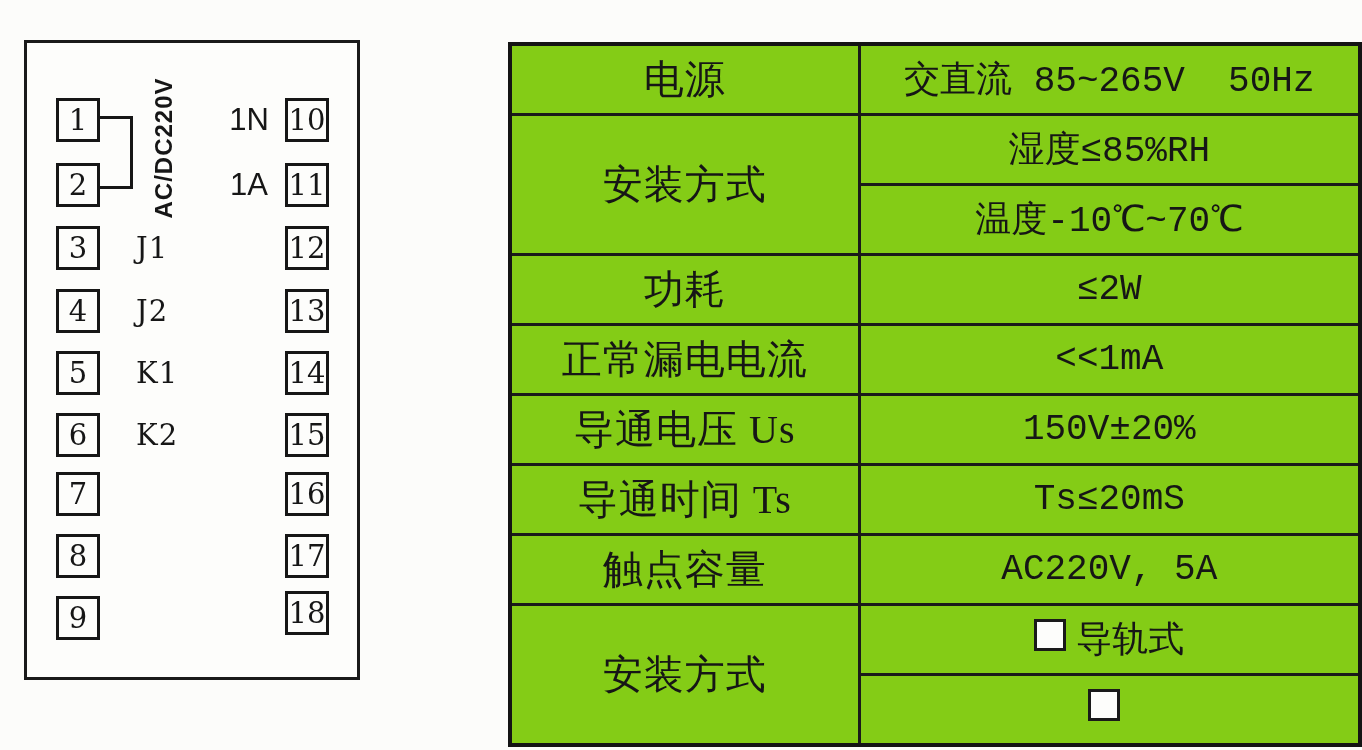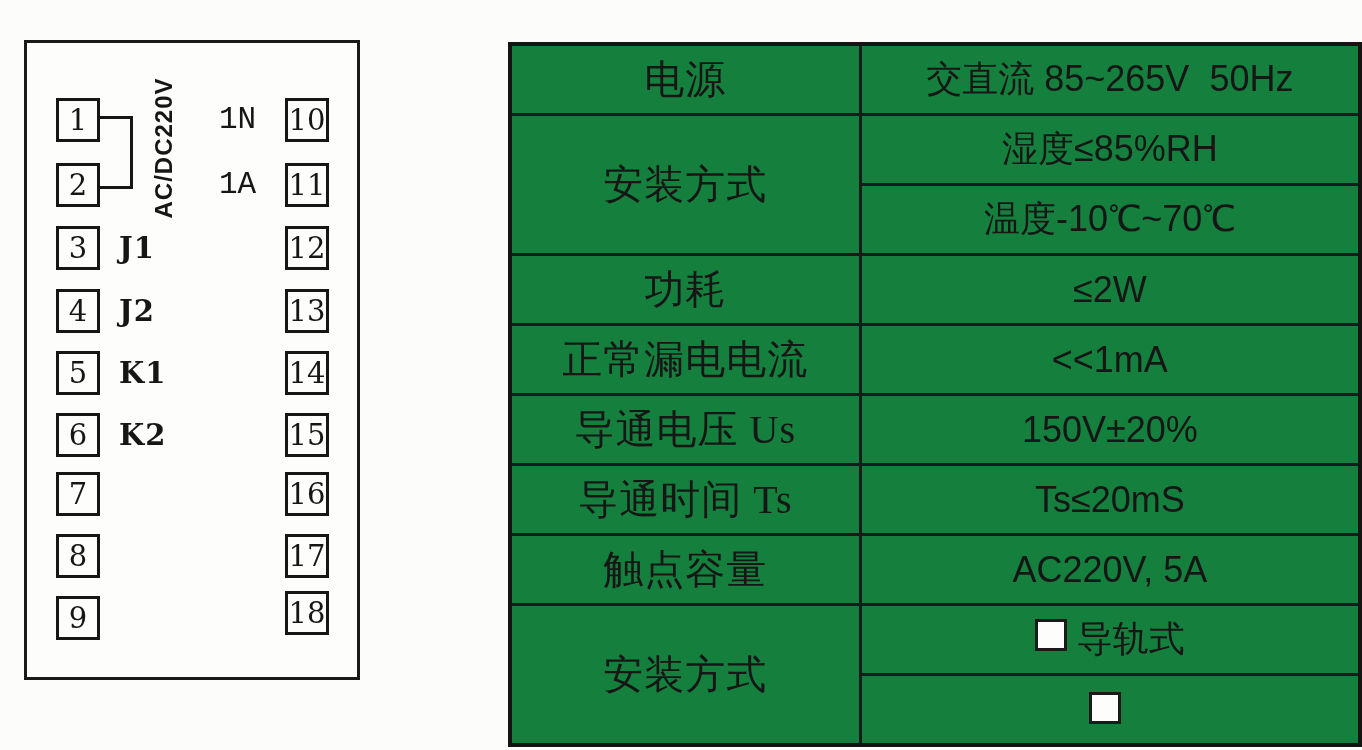"电源" table.spec { background: #15803d -> #84cc16 }
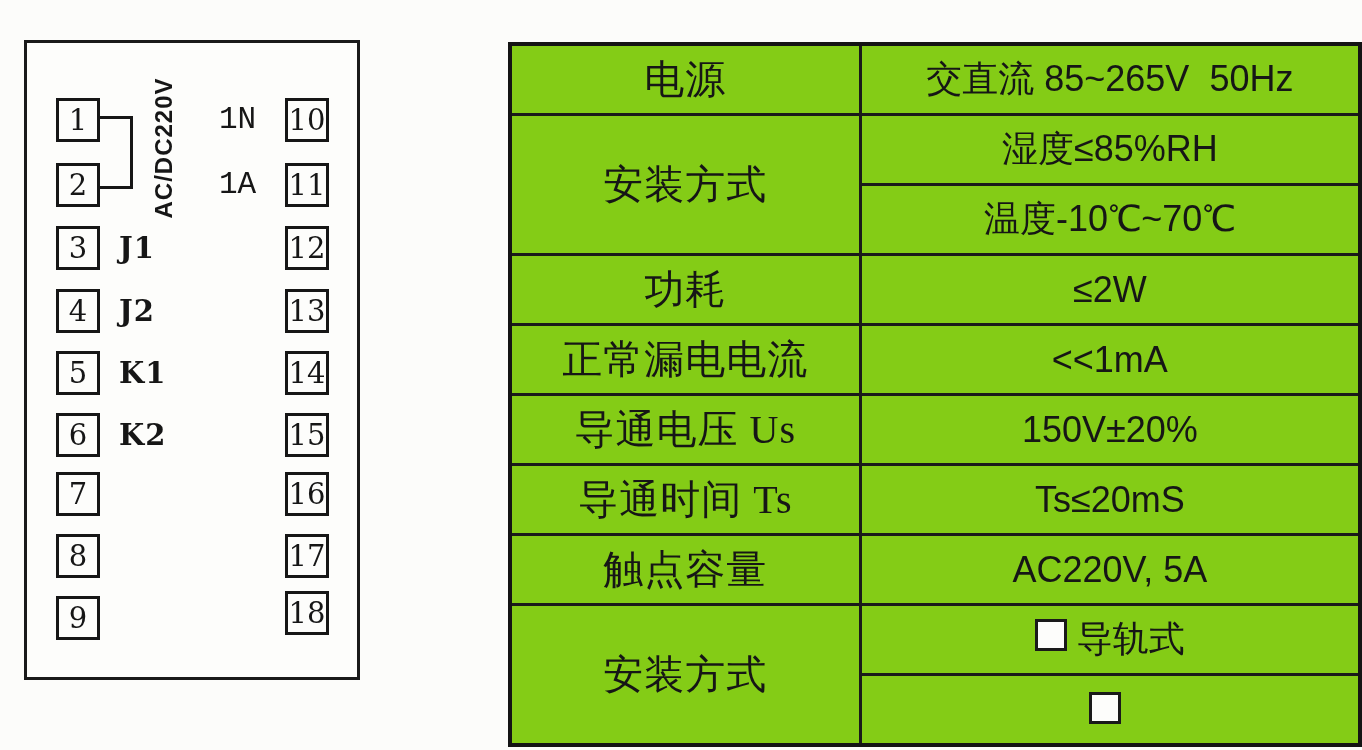"交直流 85~265V 50Hz" td.value-cell { font-family: Liberation Sans, sans-serif -> Liberation Mono, monospace }
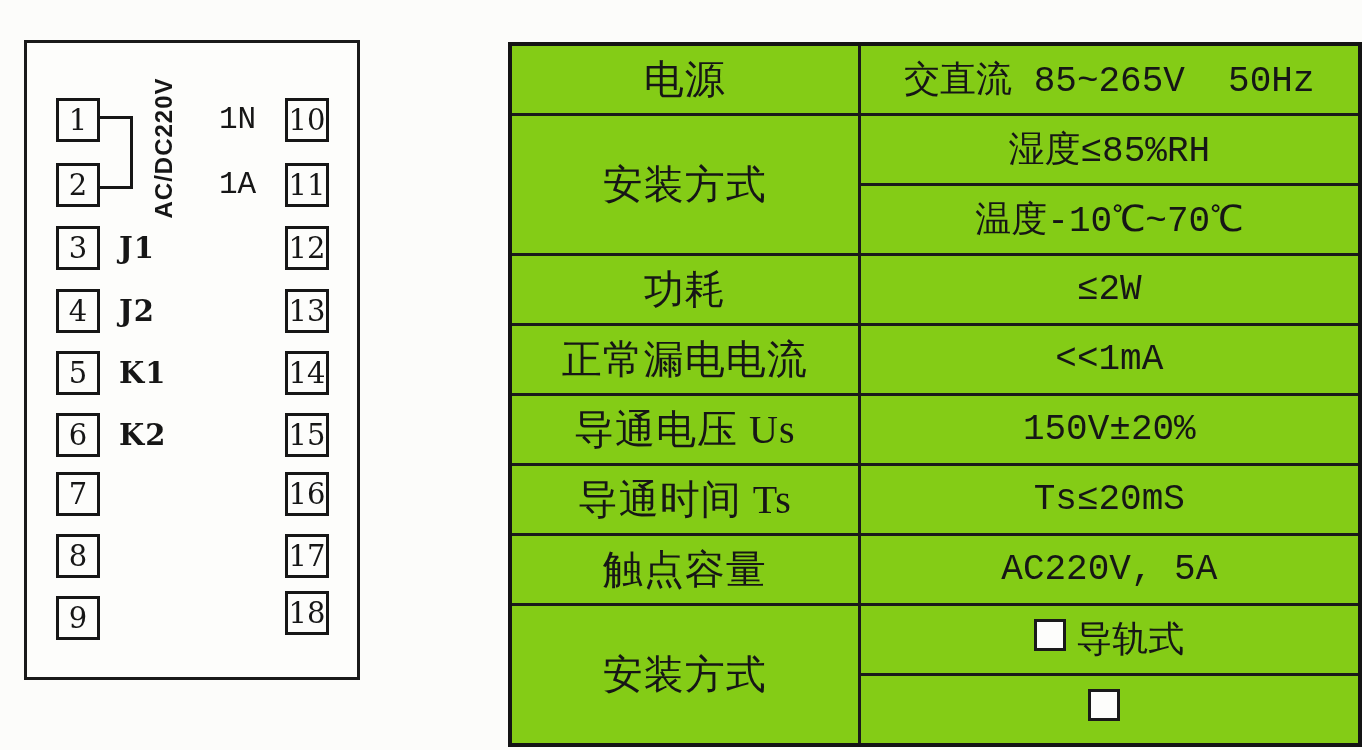"1N" .nlabel { font-family: Liberation Mono, monospace -> Liberation Sans, sans-serif; text-align: left -> center }
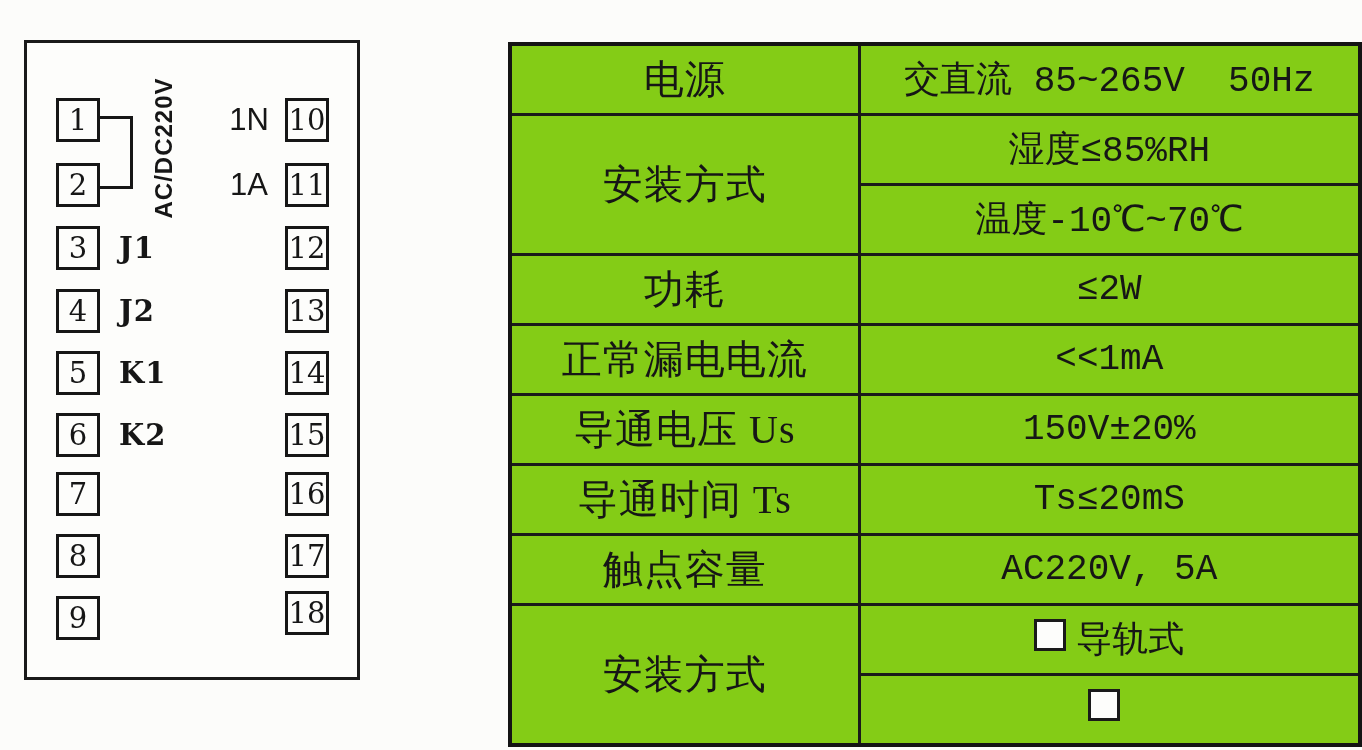"J1" .jk-label { font-weight: bold -> none; left: 92px -> 109px }
